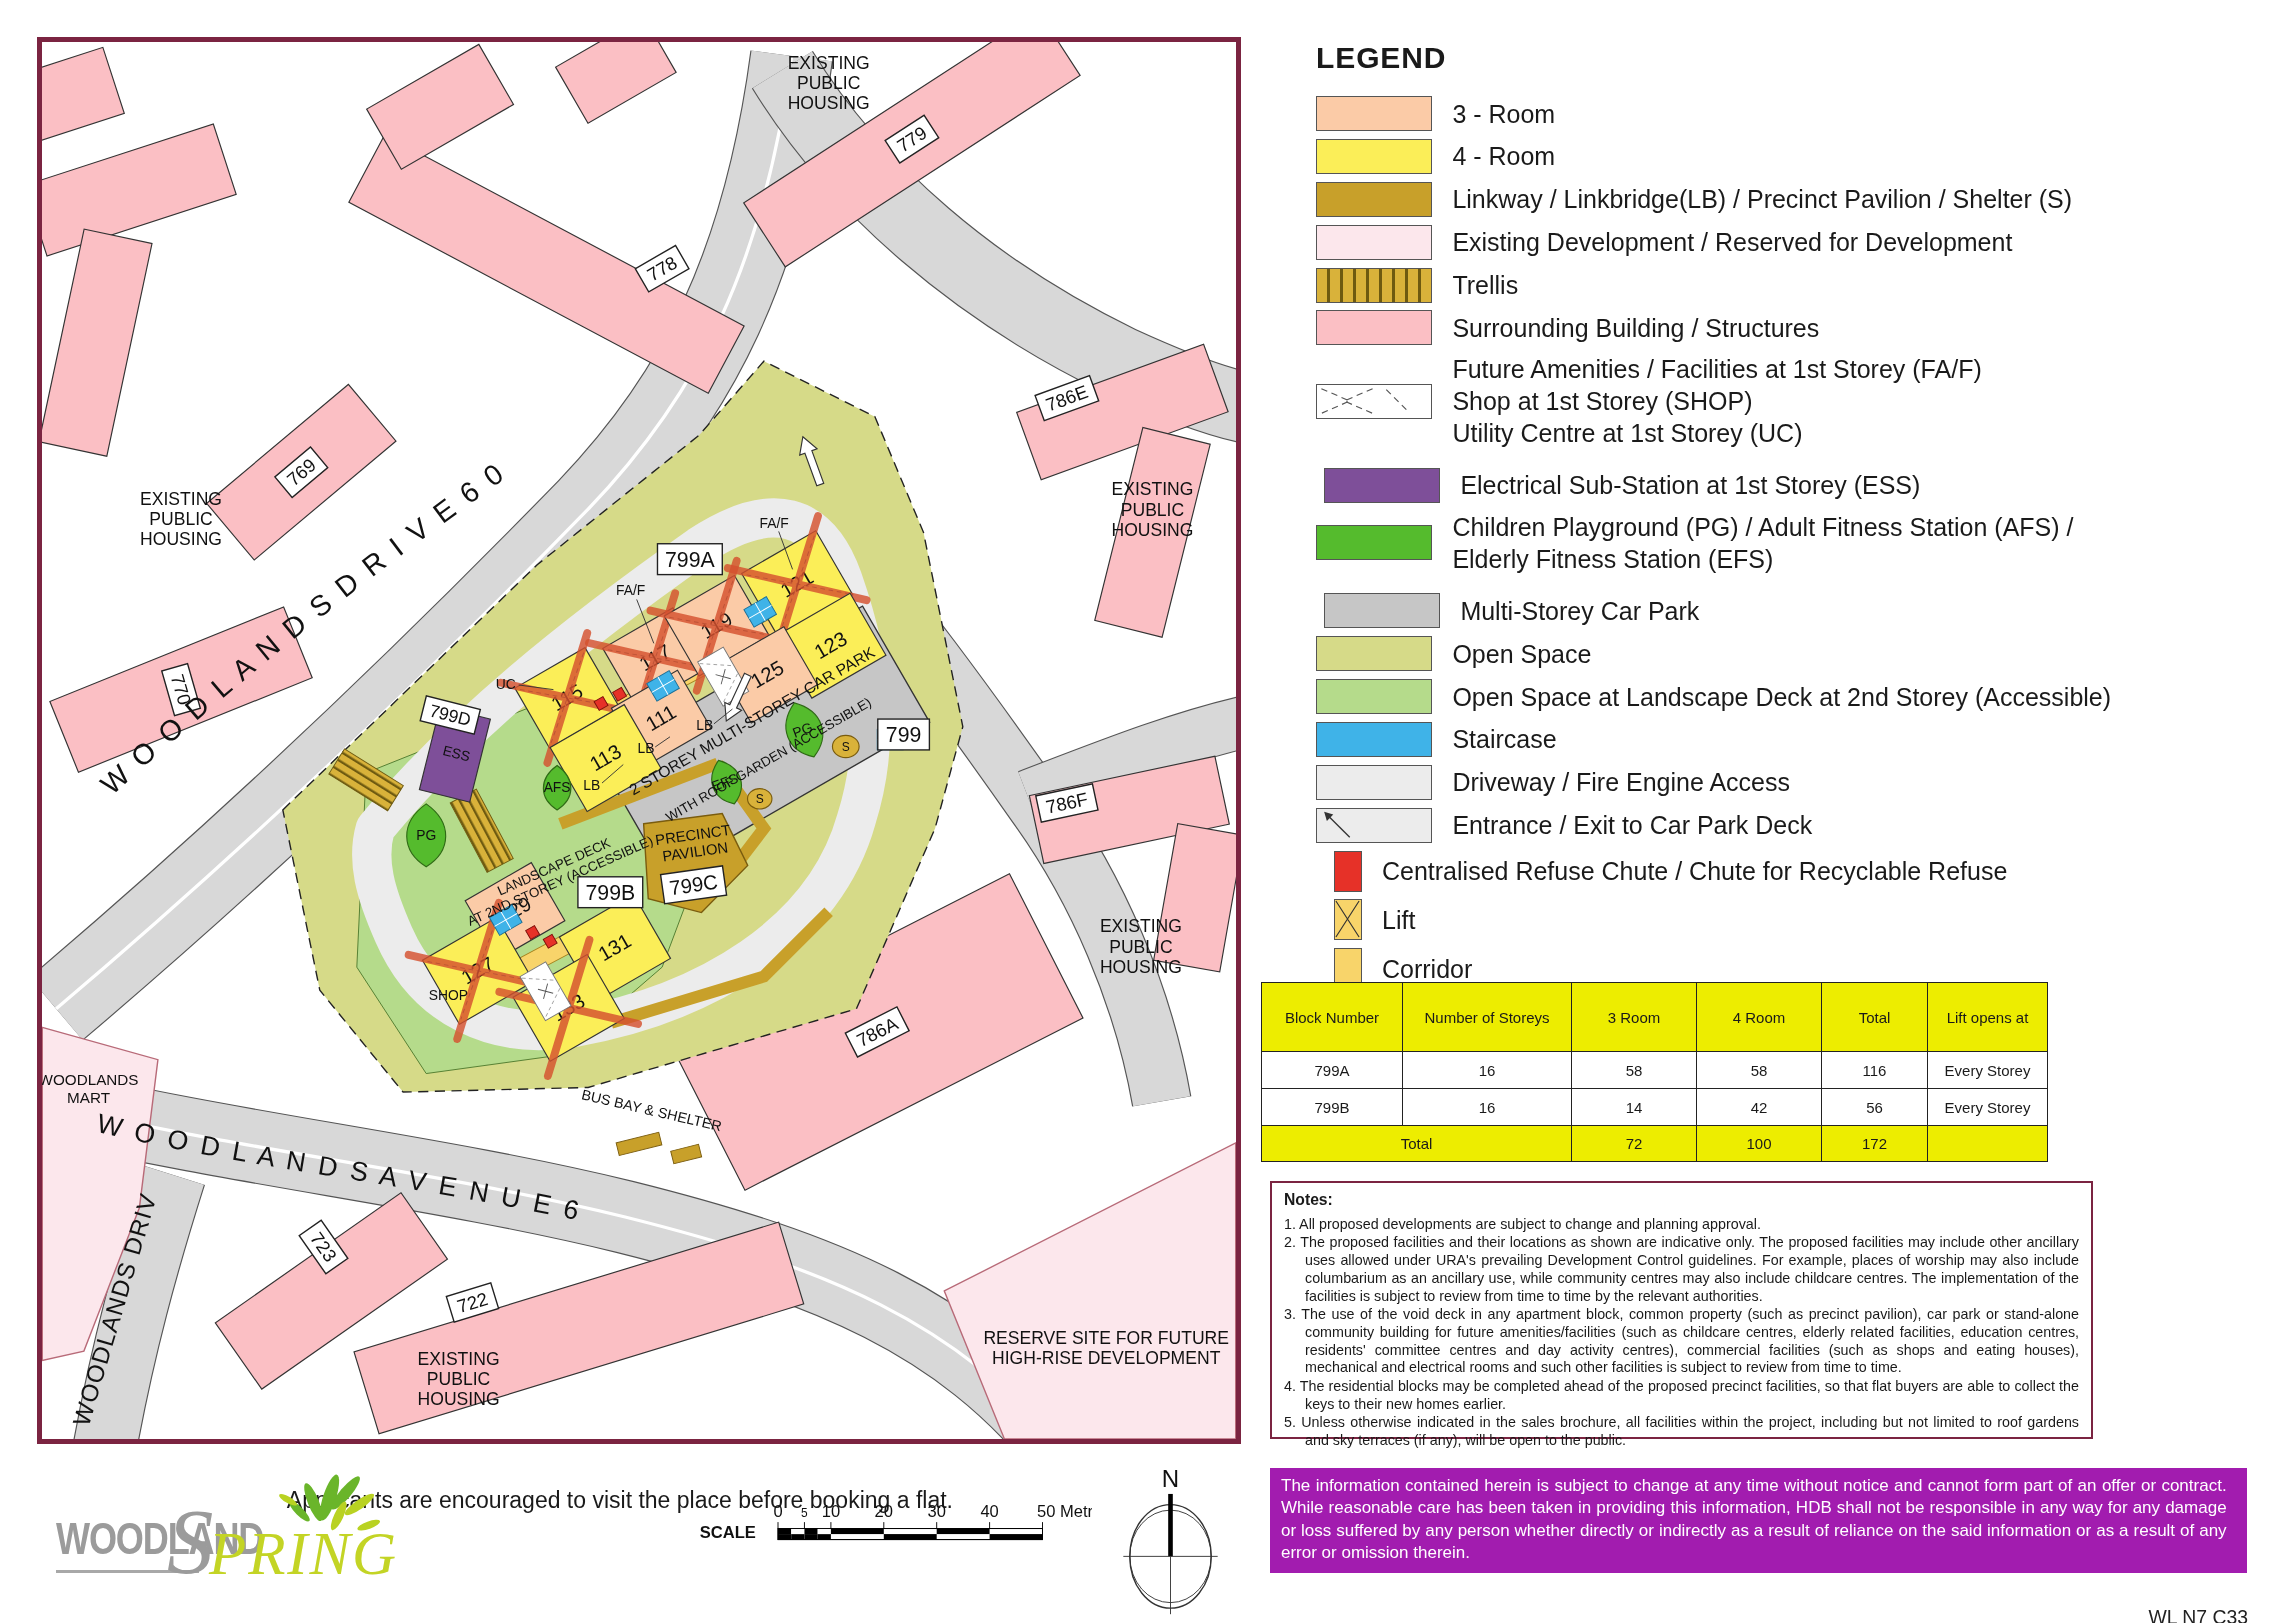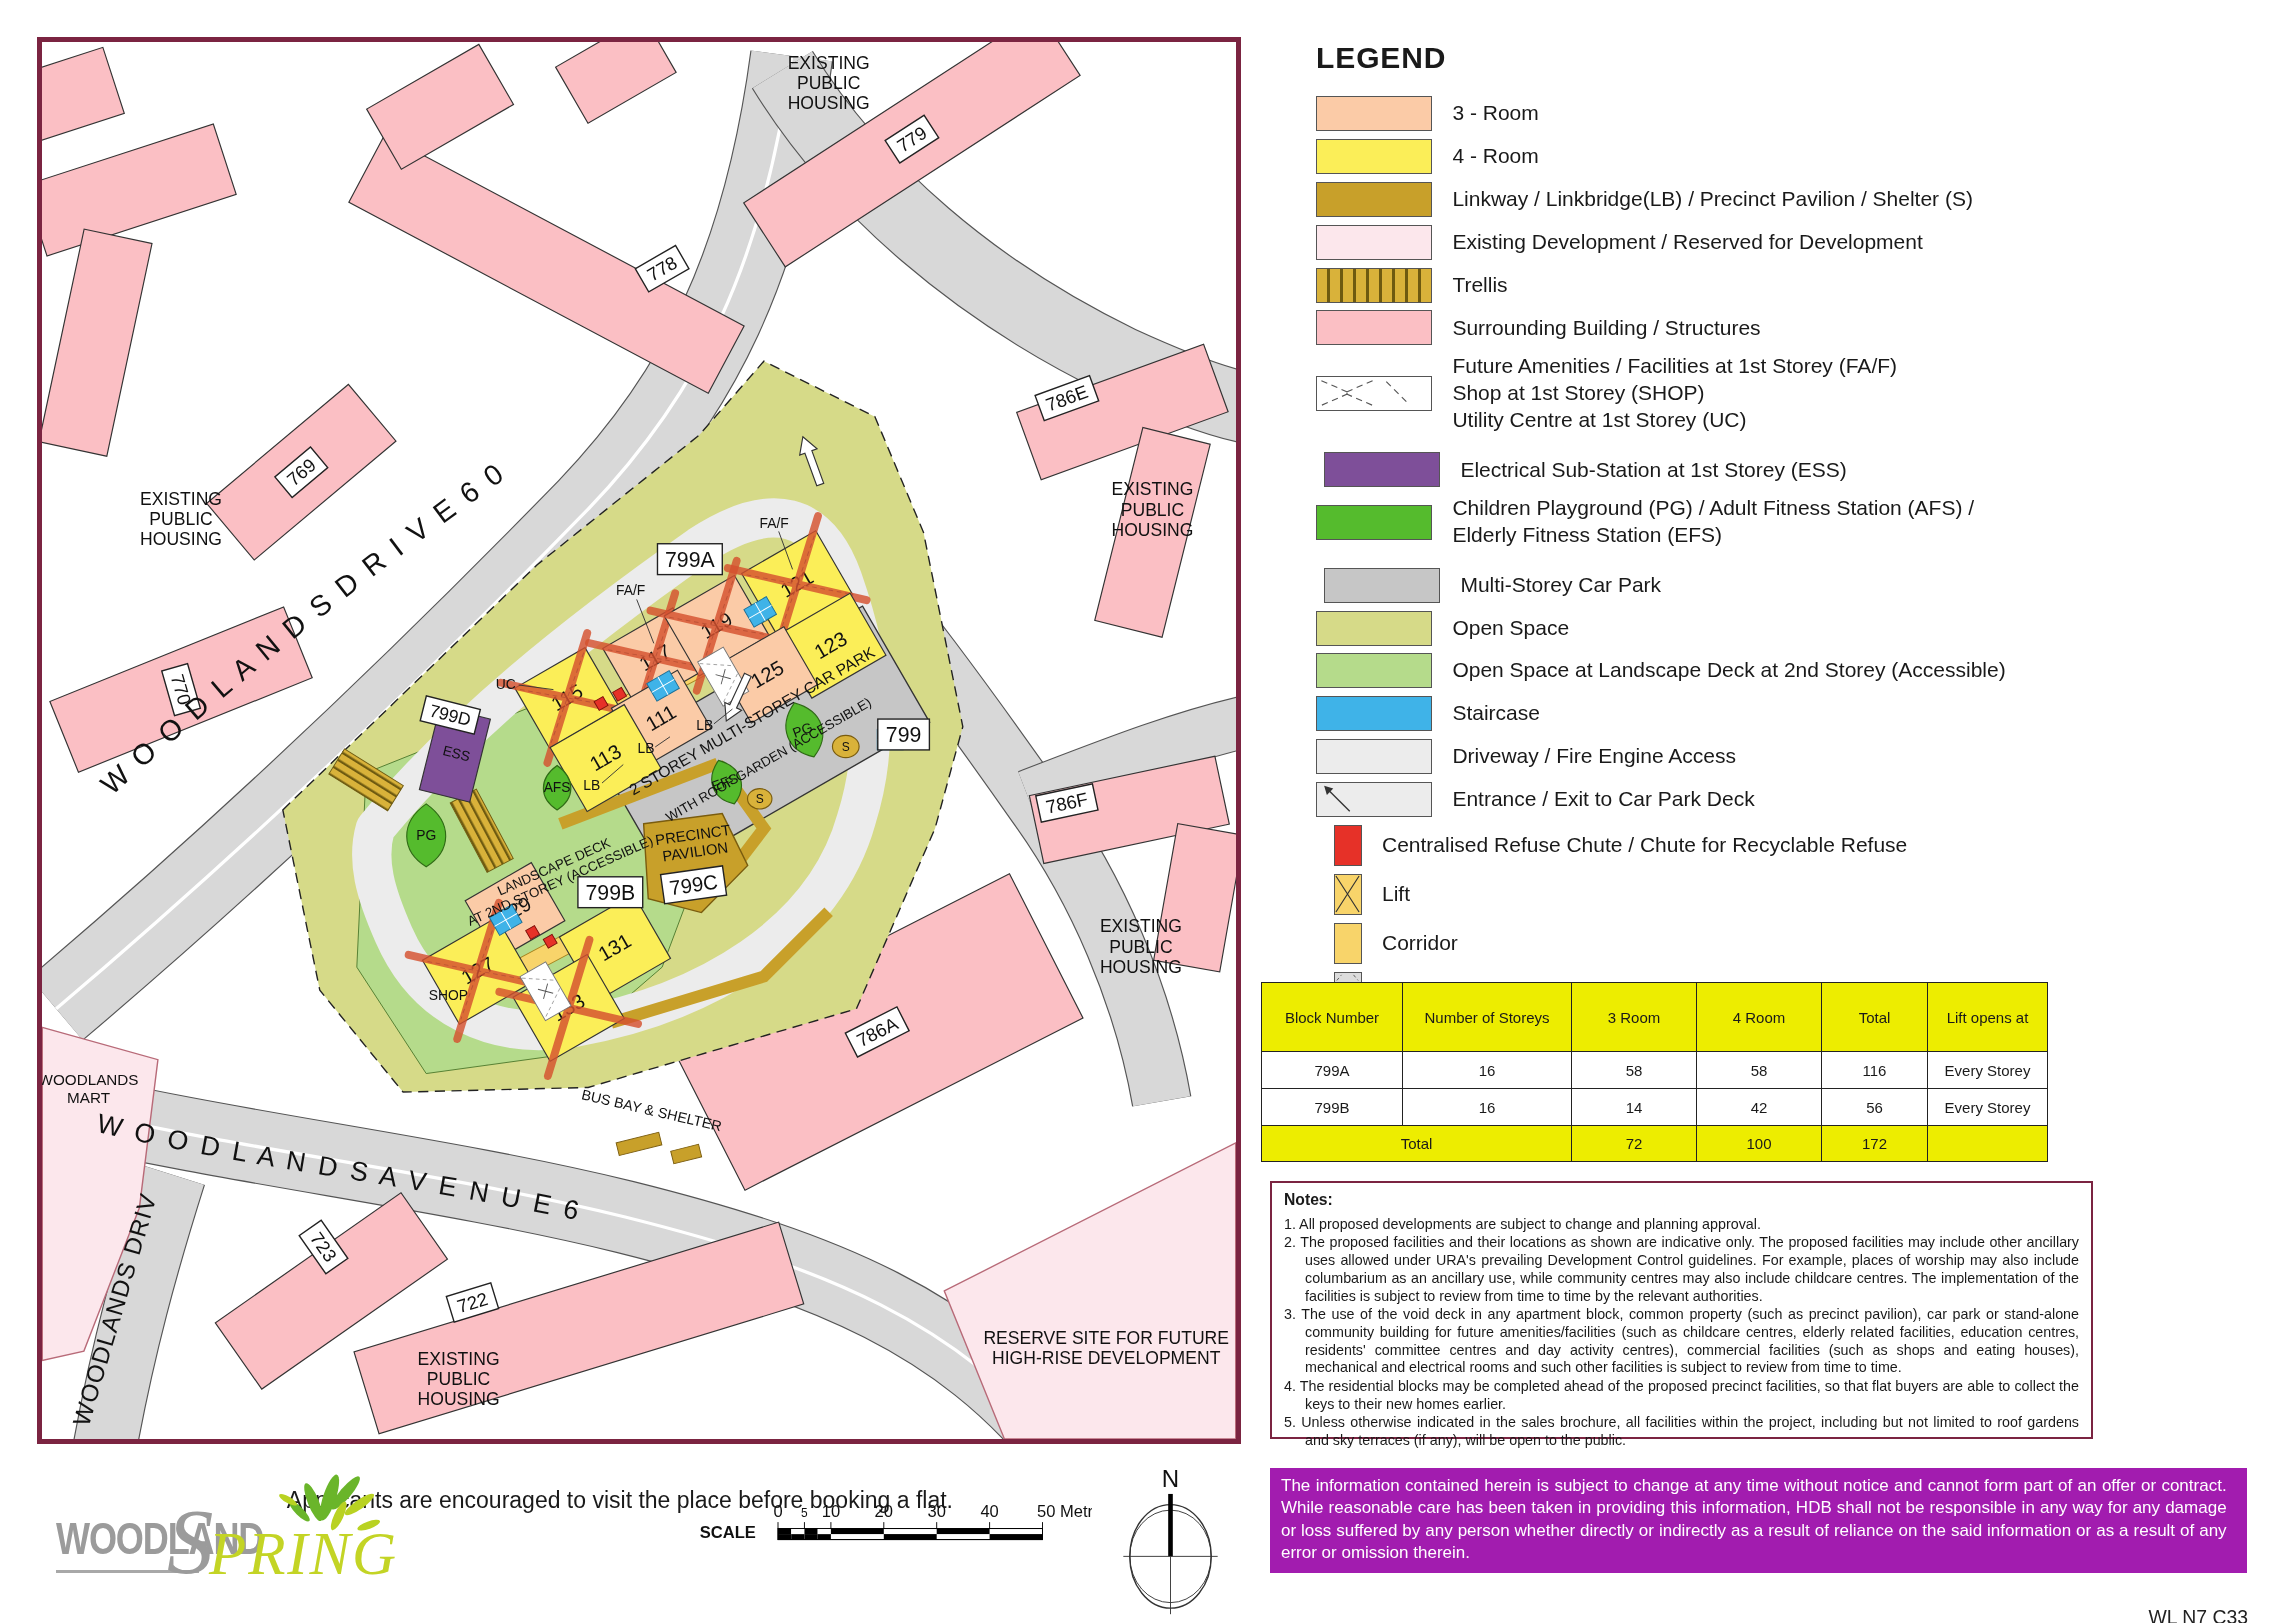"3 - Room" .lg-label { font-size: 21px -> 25px }
